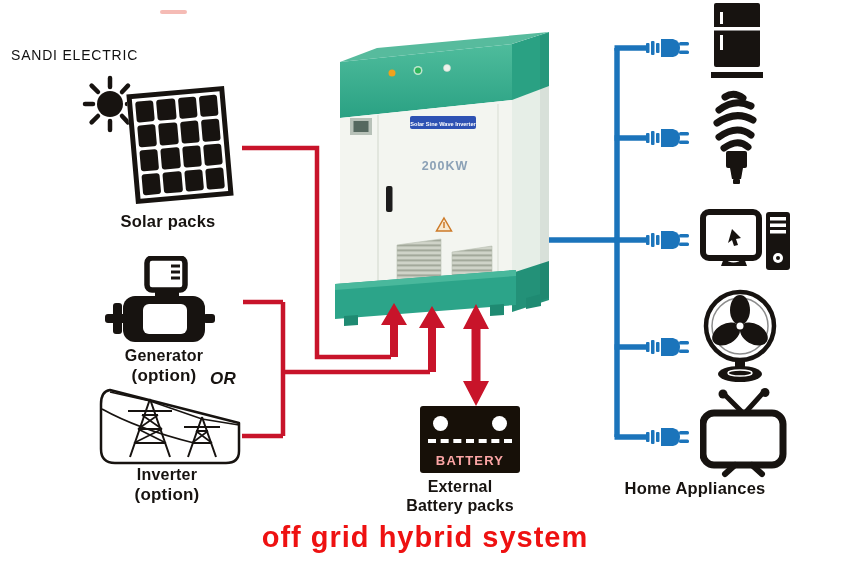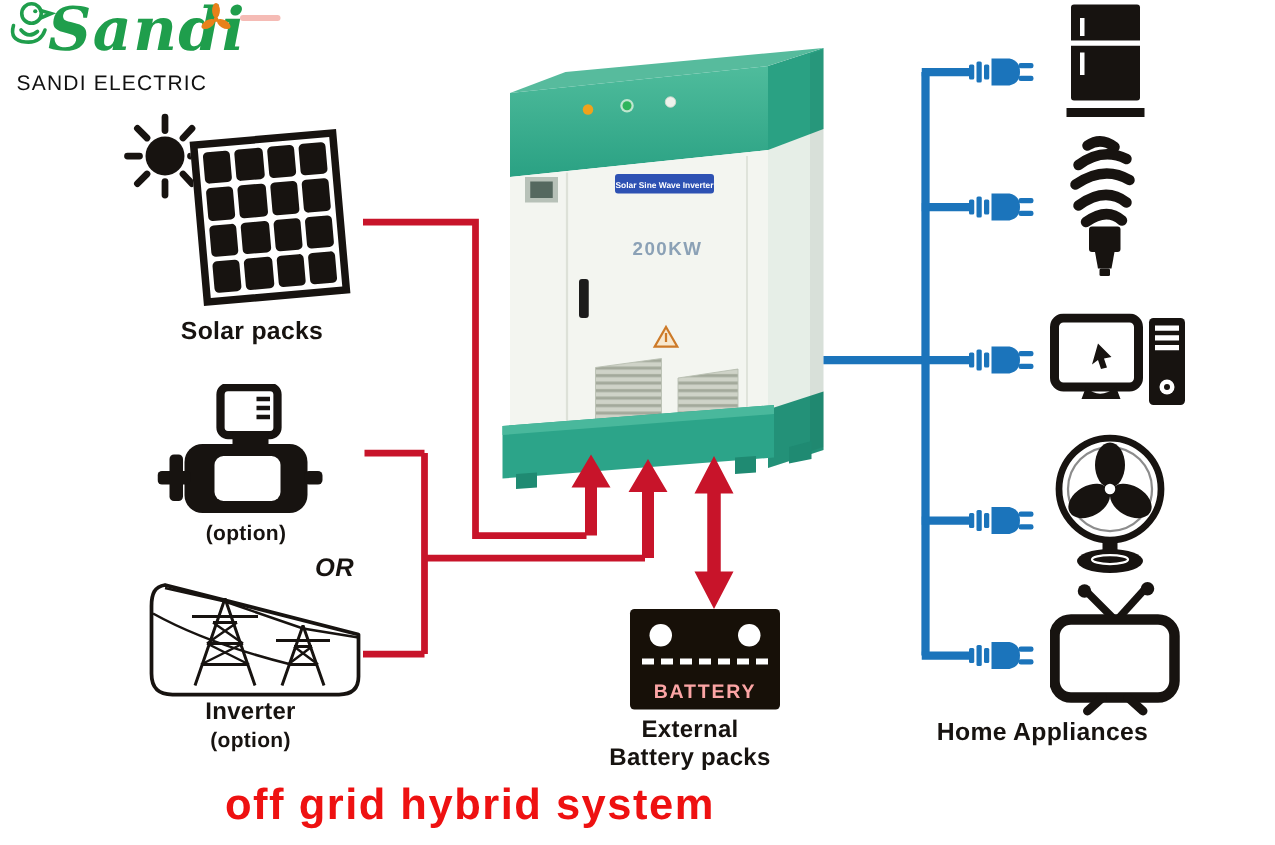"Sandi" div.logo-wrap { html: <div> <svg> <g> <circle></circle> <polyline></polyline> <path></path> <path></path> </g> <circle></circle> </svg> <span>Sandi</span> <svg> <g> <ellipse></ellipse> <ellipse></ellipse> <ellipse></ellipse> <circle></circle> </g> </svg> </div> -> none }
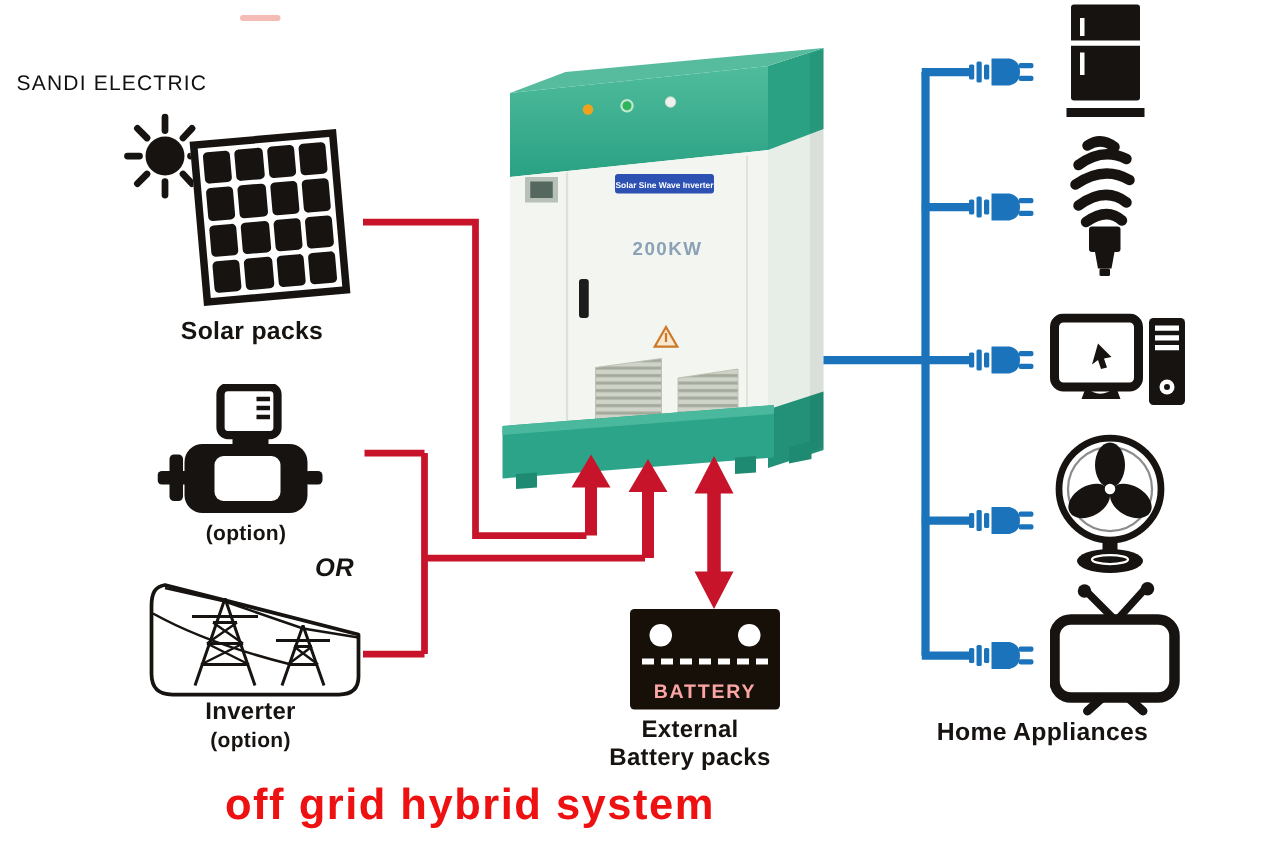"Generator" div { html: none -> <div>Generator</div> }
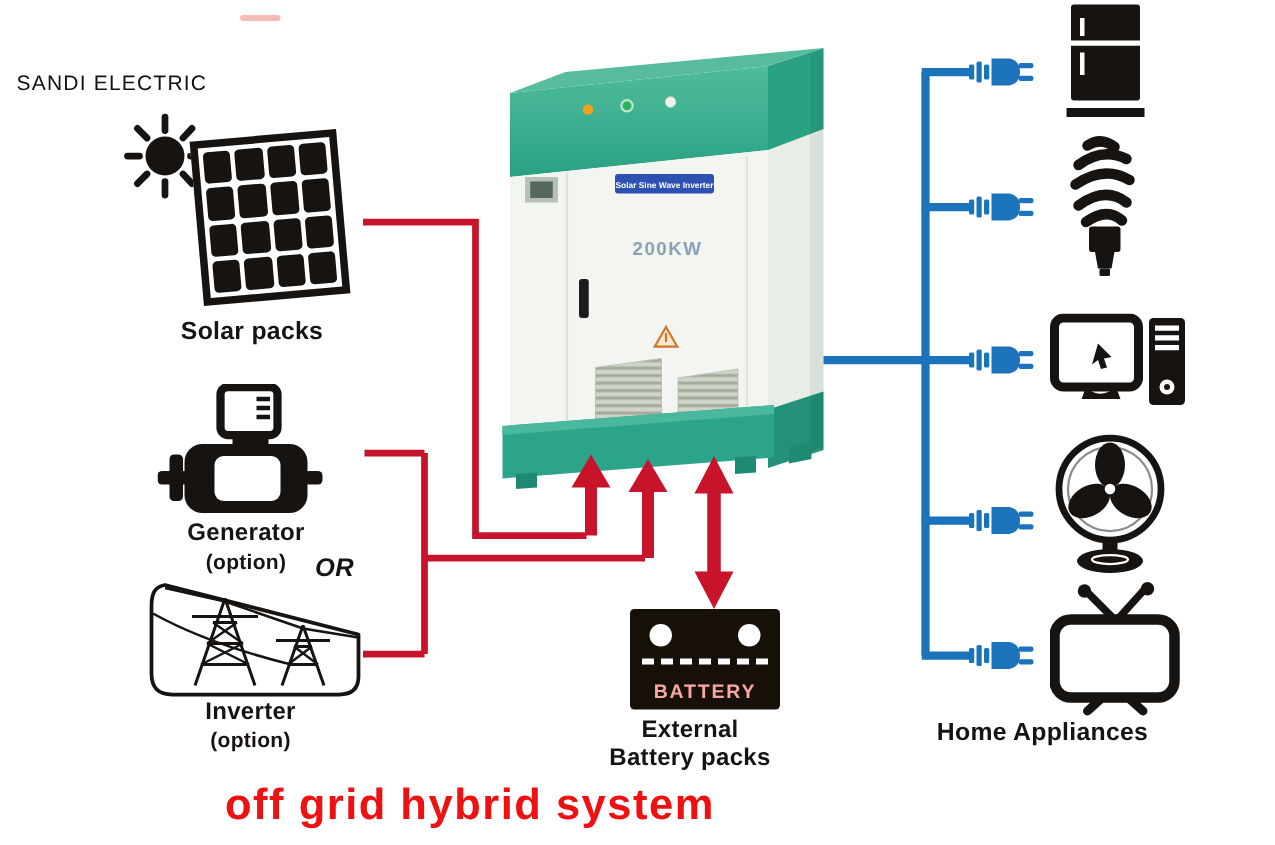"(option)" .lbl .sub { font-size: 14px -> 17px }
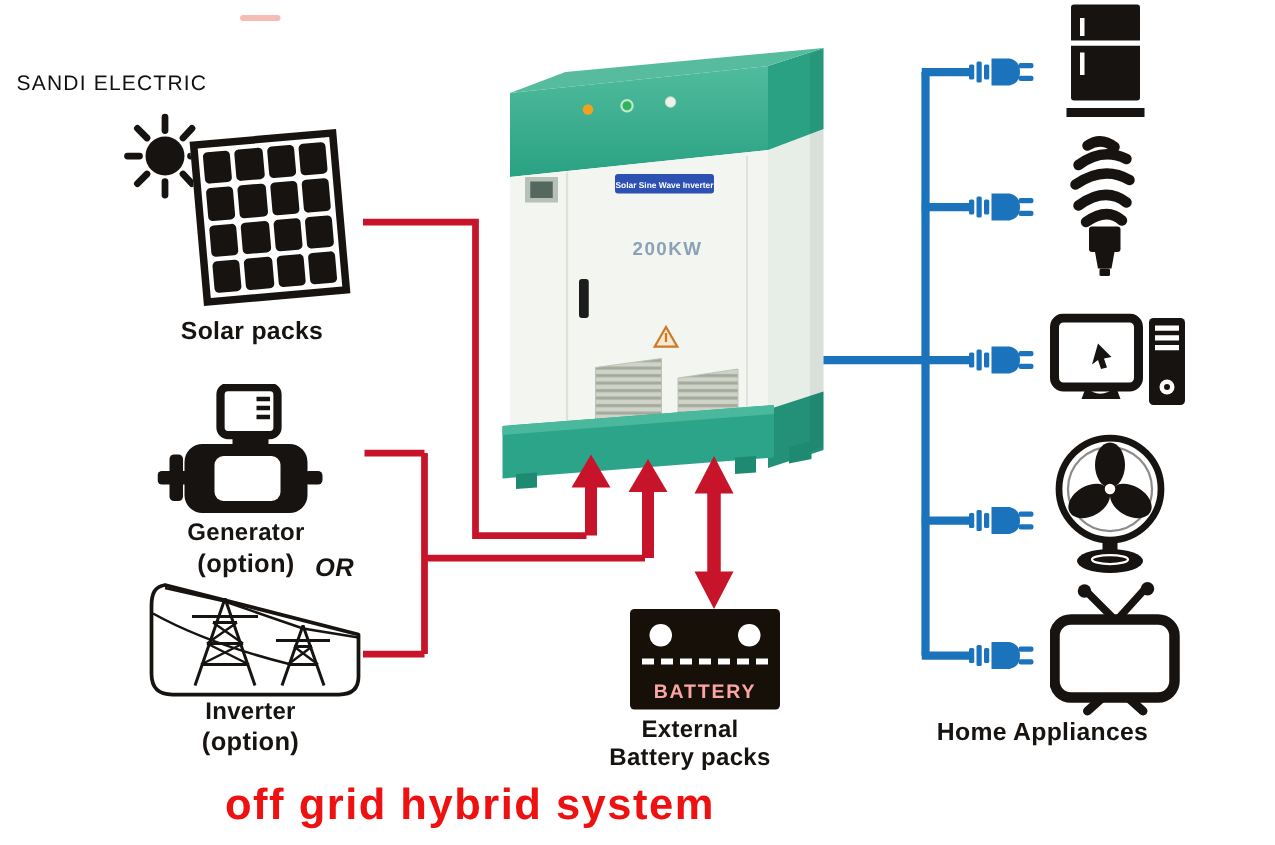"off grid hybrid system" .title { text-align: none -> center }
